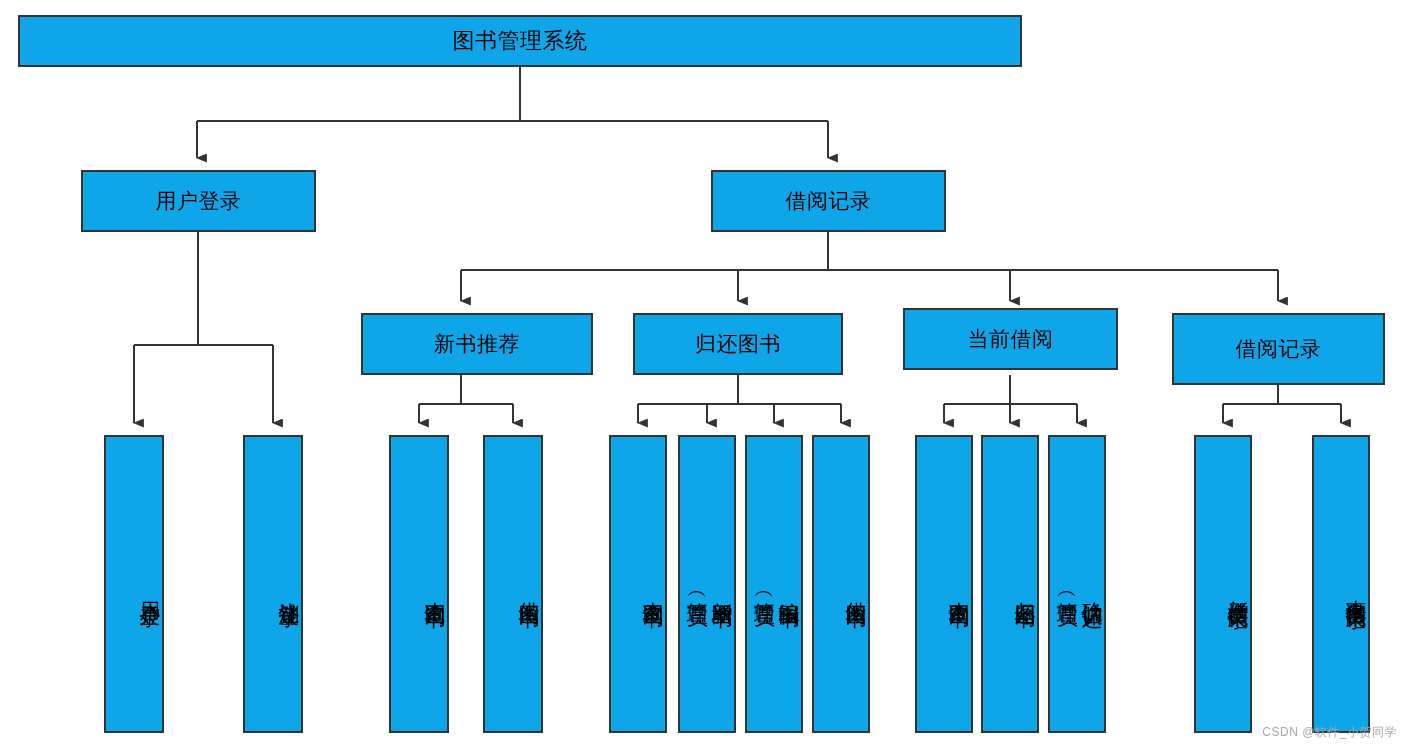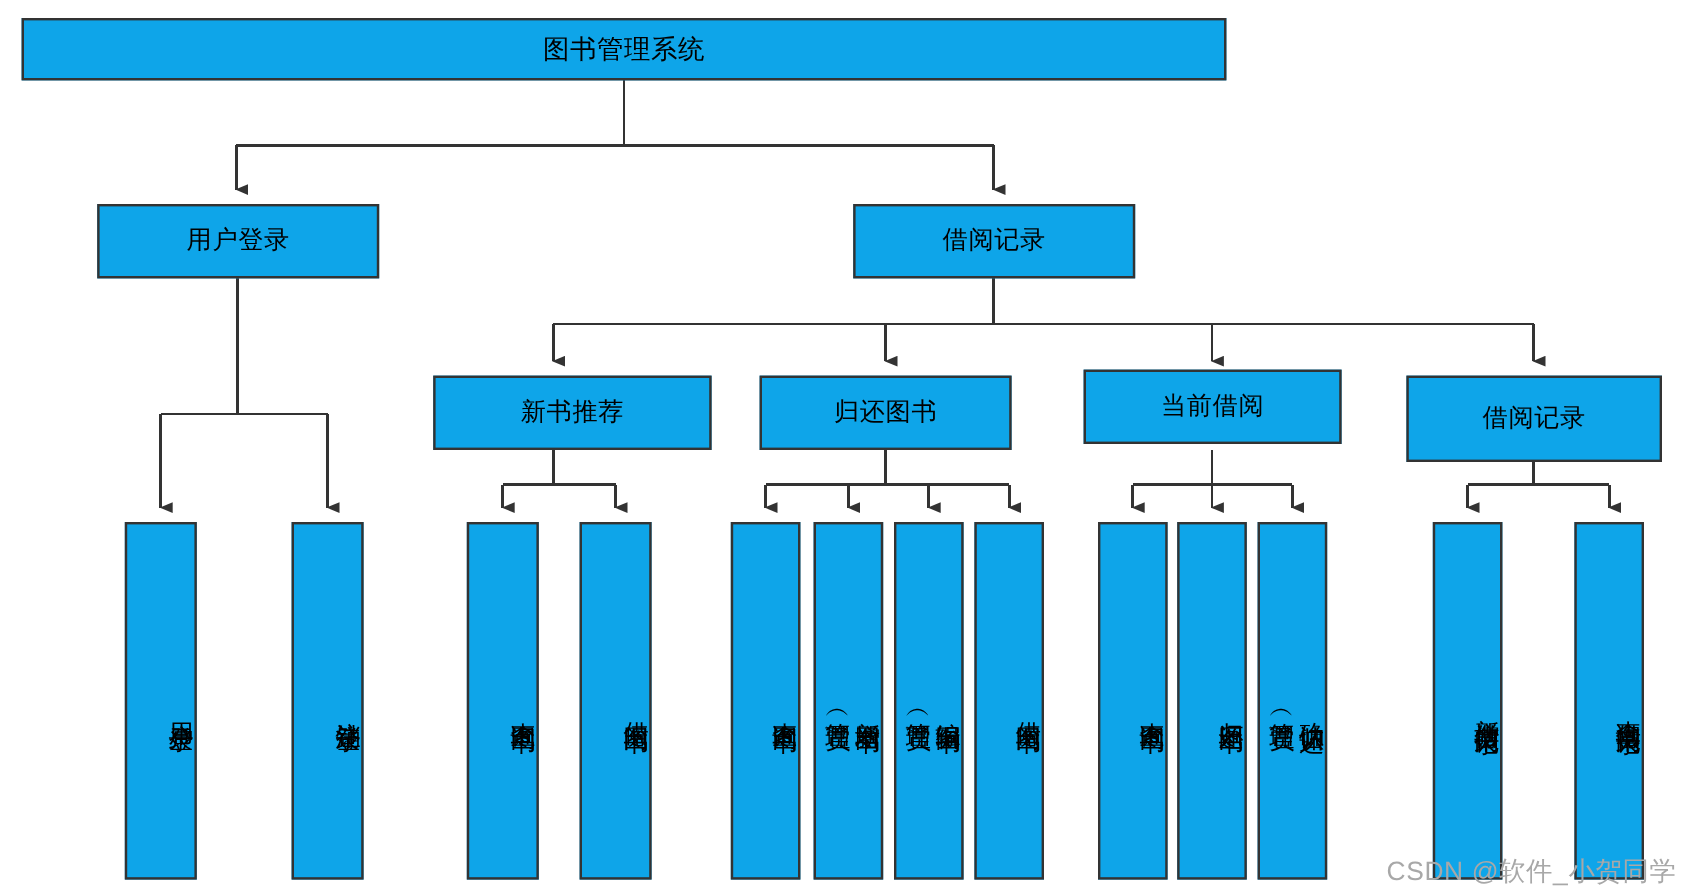"CSDN @软件_小贺同学" .watermark { font-size: 22px -> 12px }
